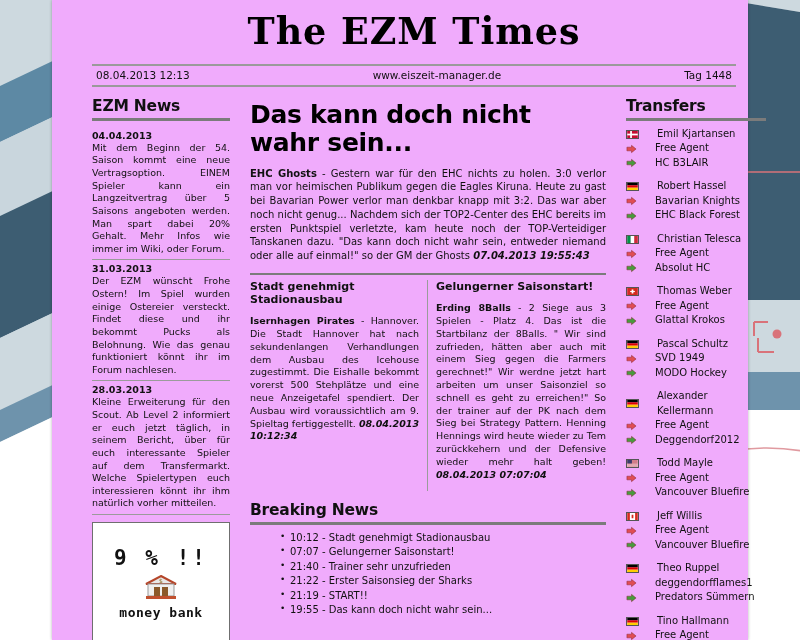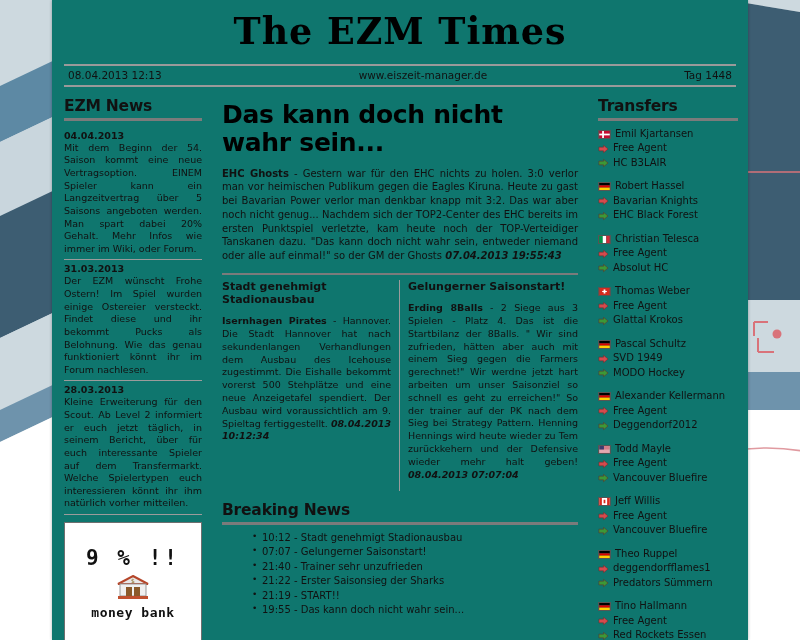"The EZM Times" #sheet { background: #0f766e -> #f0abfc; padding-left: none -> 28px }
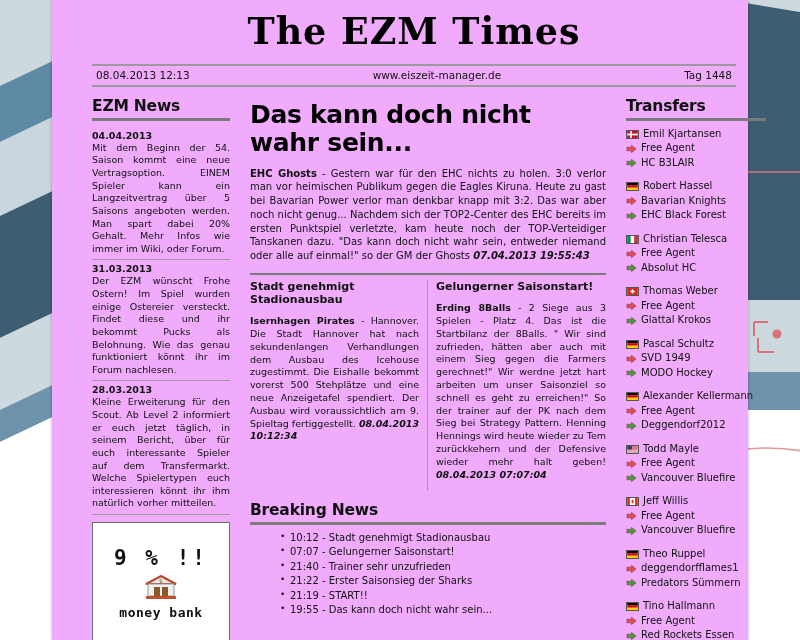"Emil Kjartansen" .t-row { gap: 4px -> 18px }
